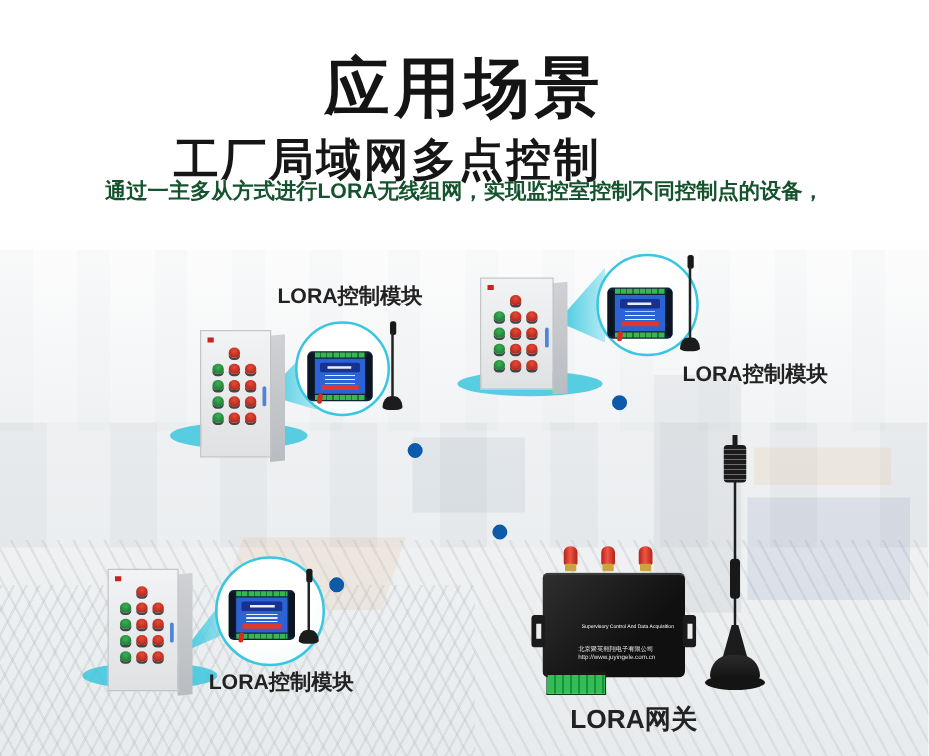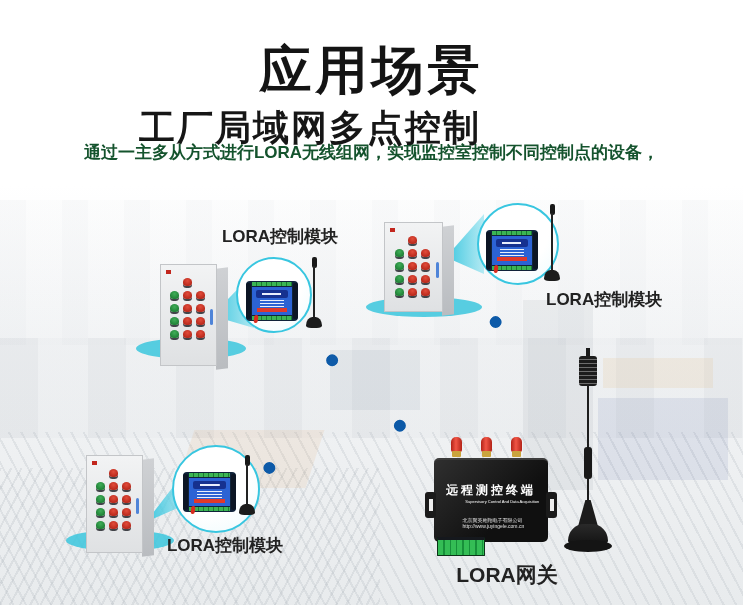"远程测控终端" div.gw-title { html: <div>远程测控终端</div> -> none }
